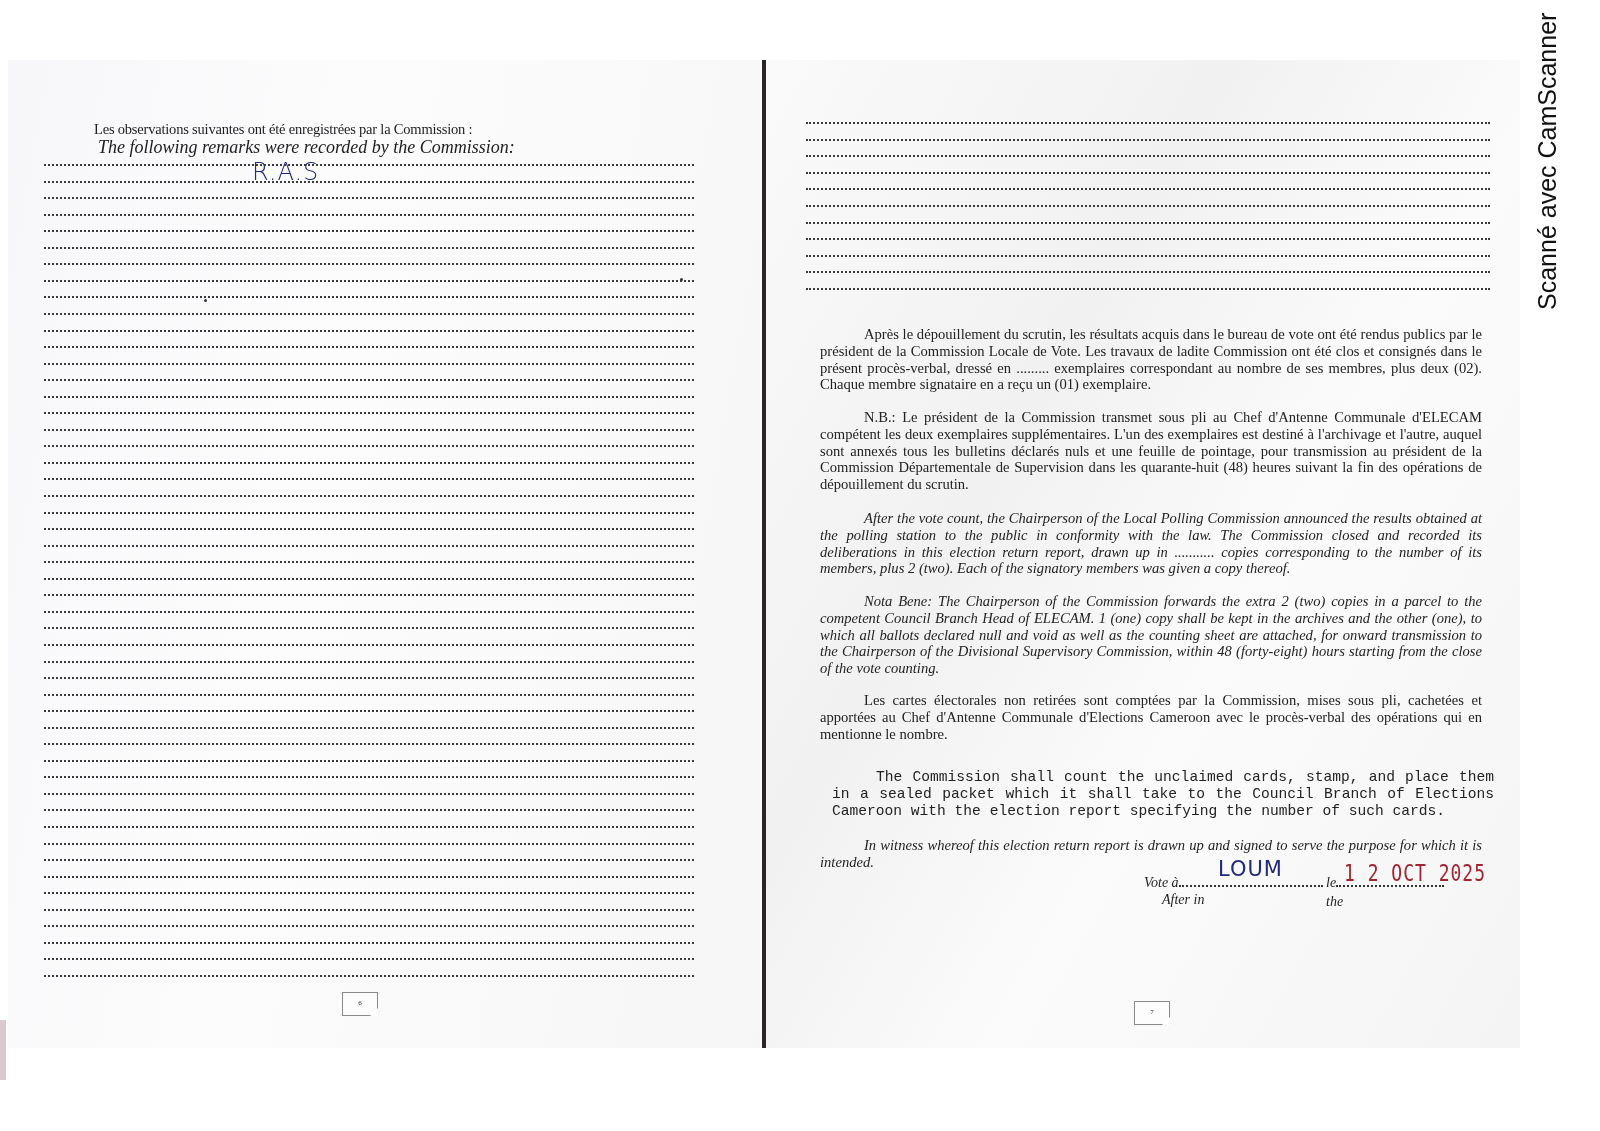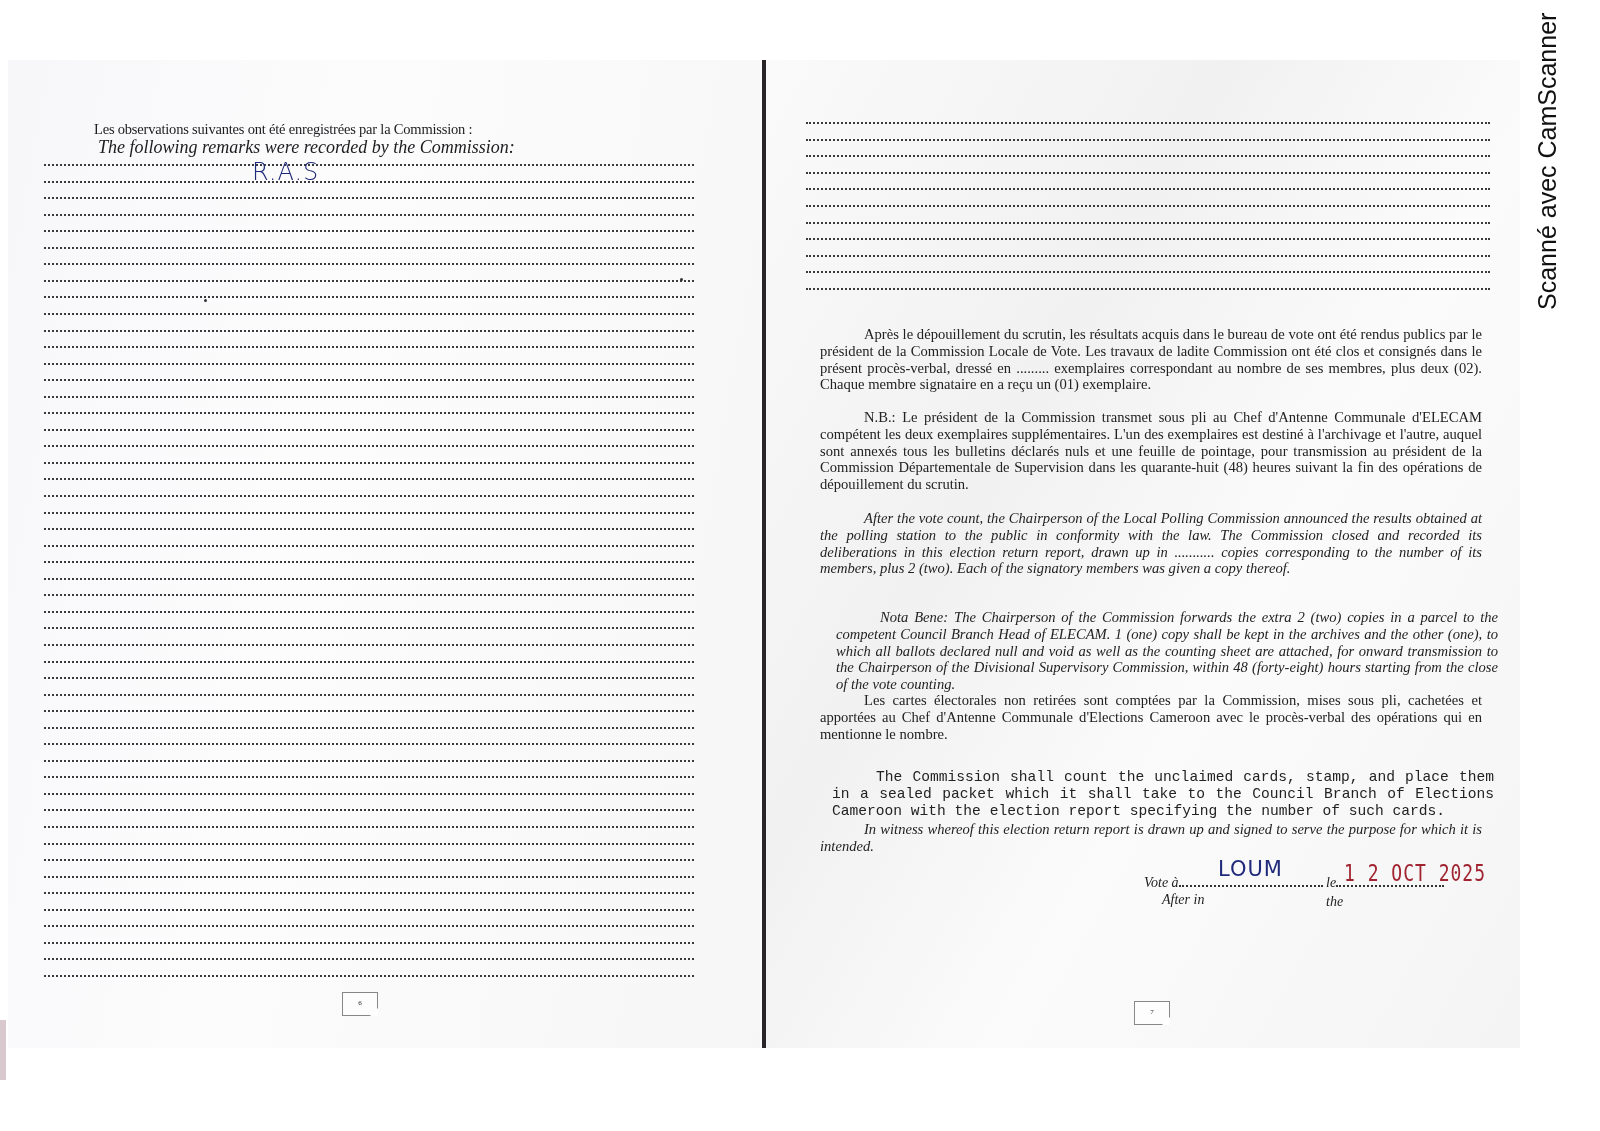"Nota Bene: The Chairperson of" p.para { margin: 16px -> 0 }
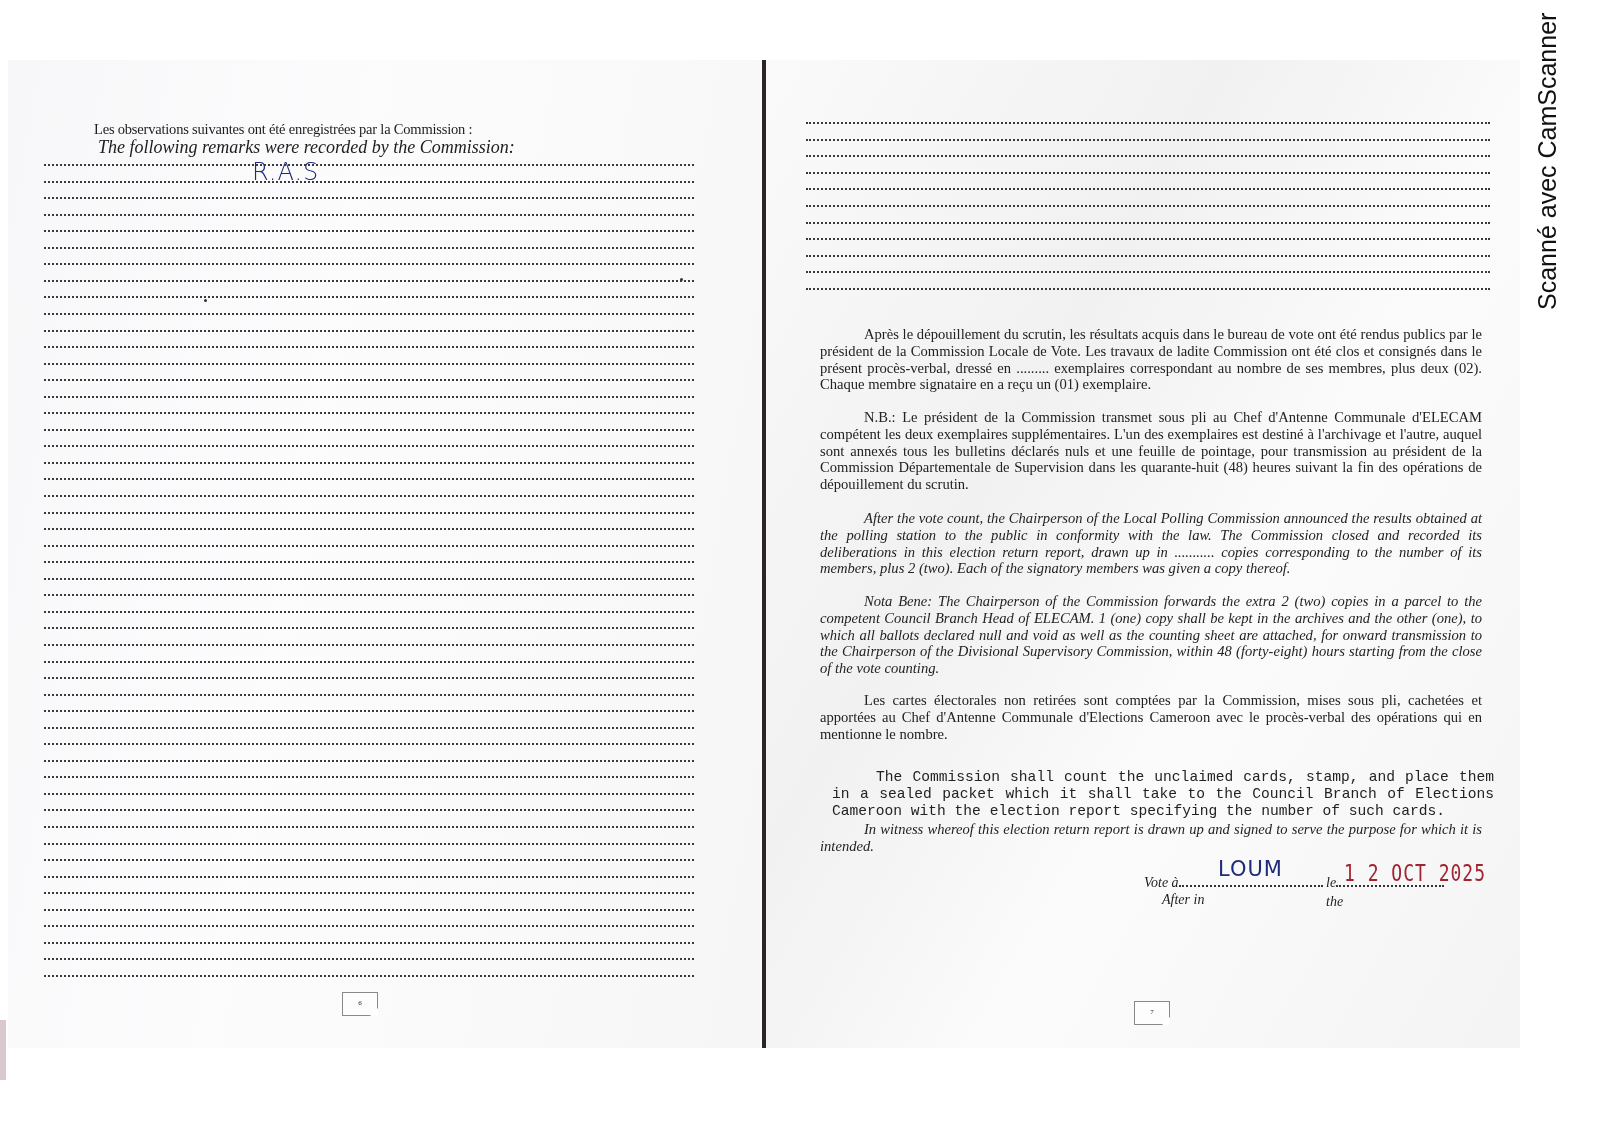"In witness whereof this election" p.para { top: 761px -> 777px }
